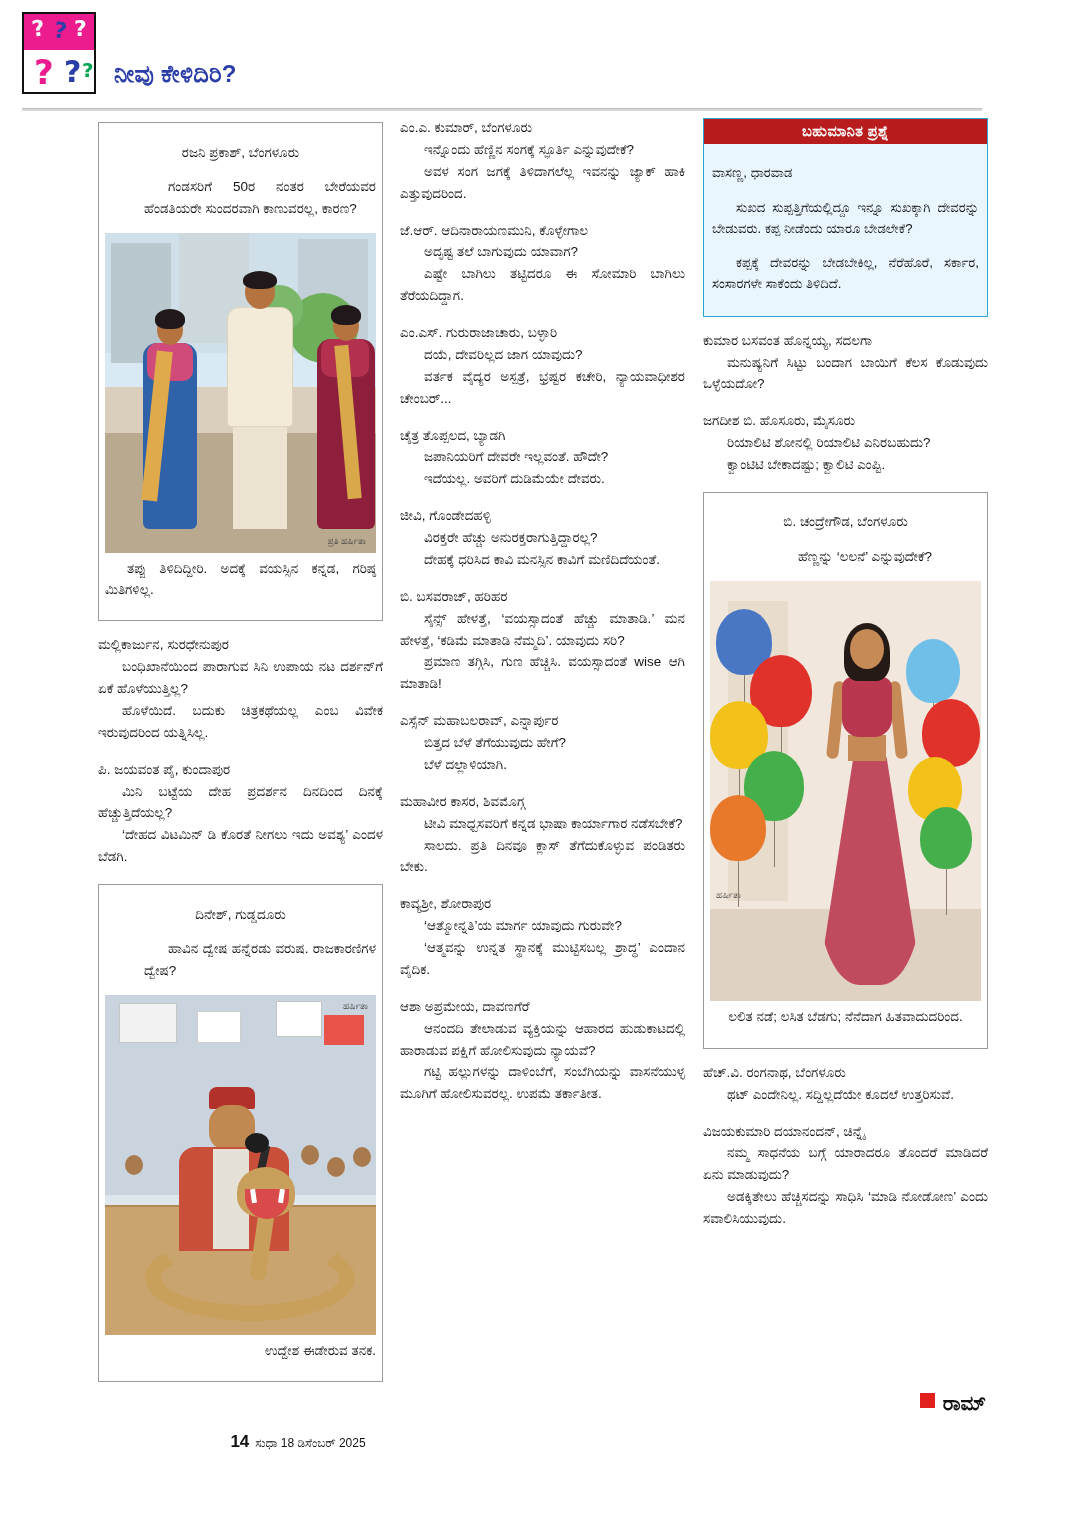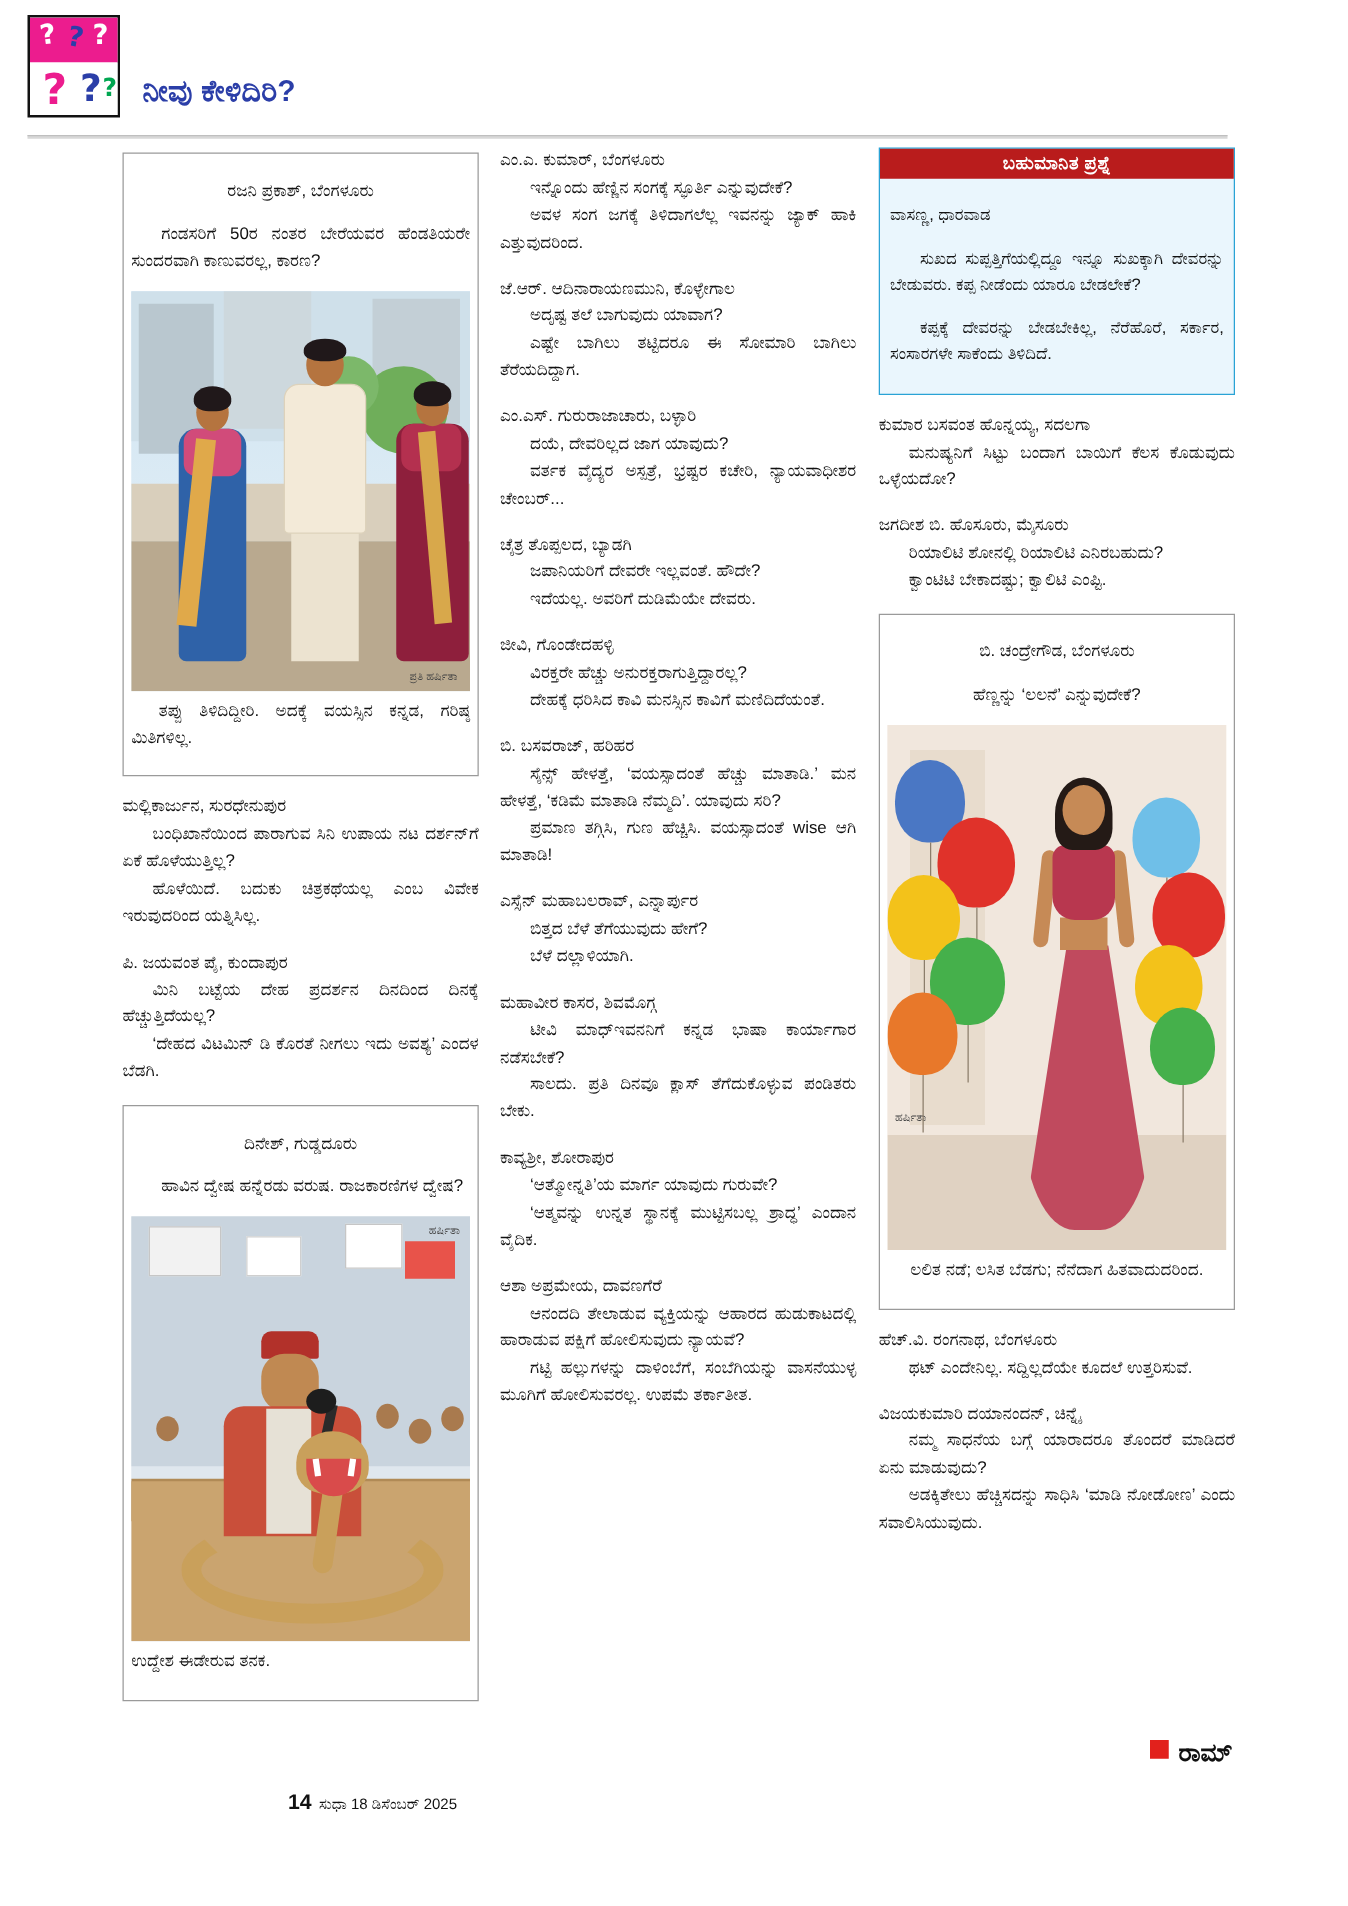"ಗಂಡಸರಿಗೆ 50ರ ನಂತರ ಬೇರೆಯವರ ಹೆಂಡತಿಯರೇ" .fig-q { margin-left: none -> 39px }
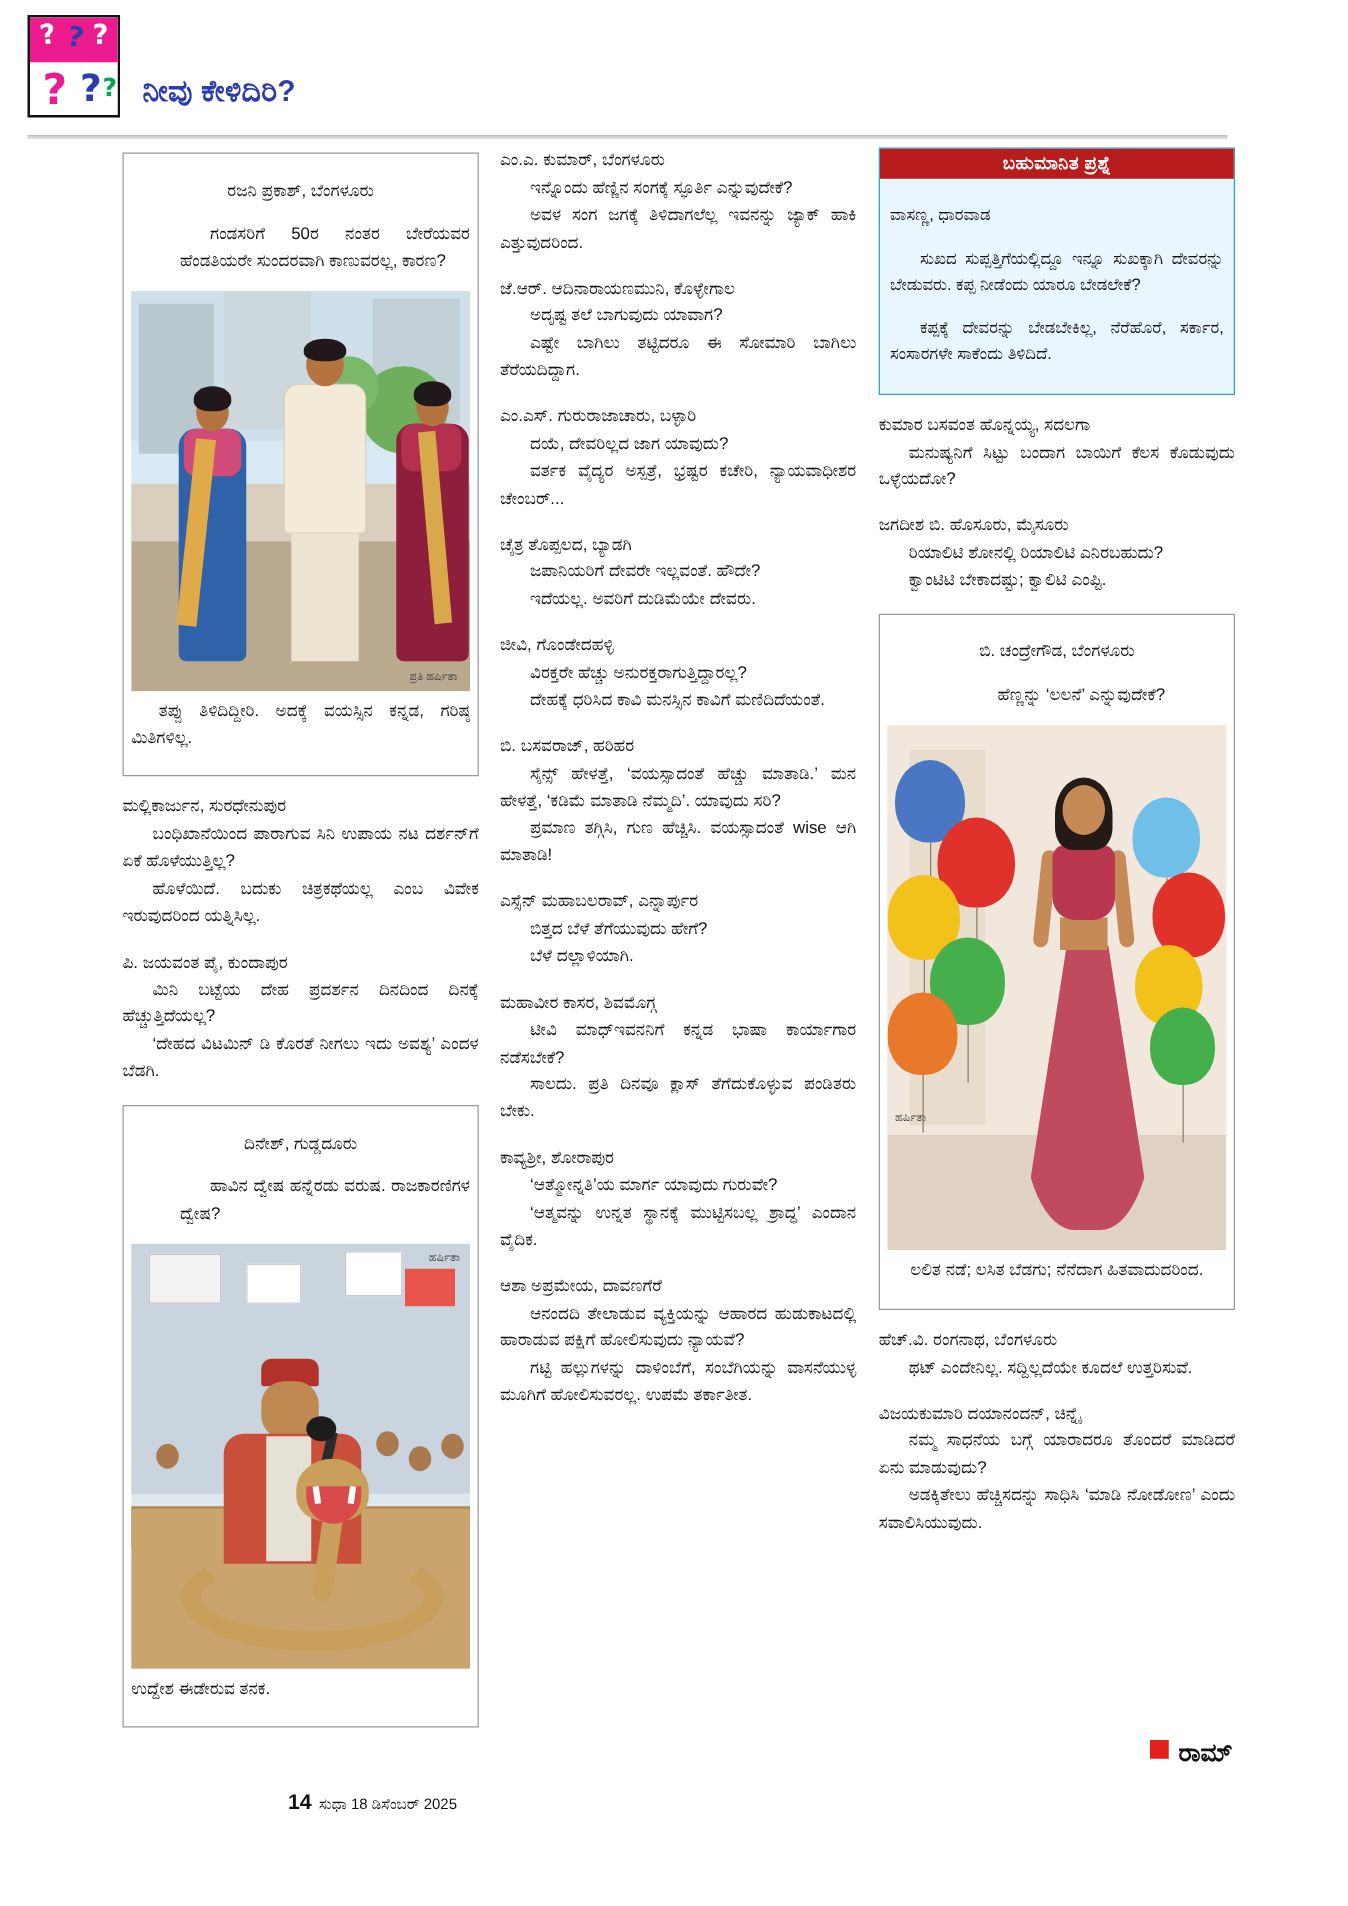"ಟೀವಿ ಮಾಧ್ಇವನನಿಗೆ ಕನ್ನಡ ಭಾಷಾ ಕಾರ್ಯಾಗಾರ" p.qtext { text: ಮಾಧ್ಇವನನಿಗೆ -> ಮಾಧ್ಬಸವರಿಗೆ }
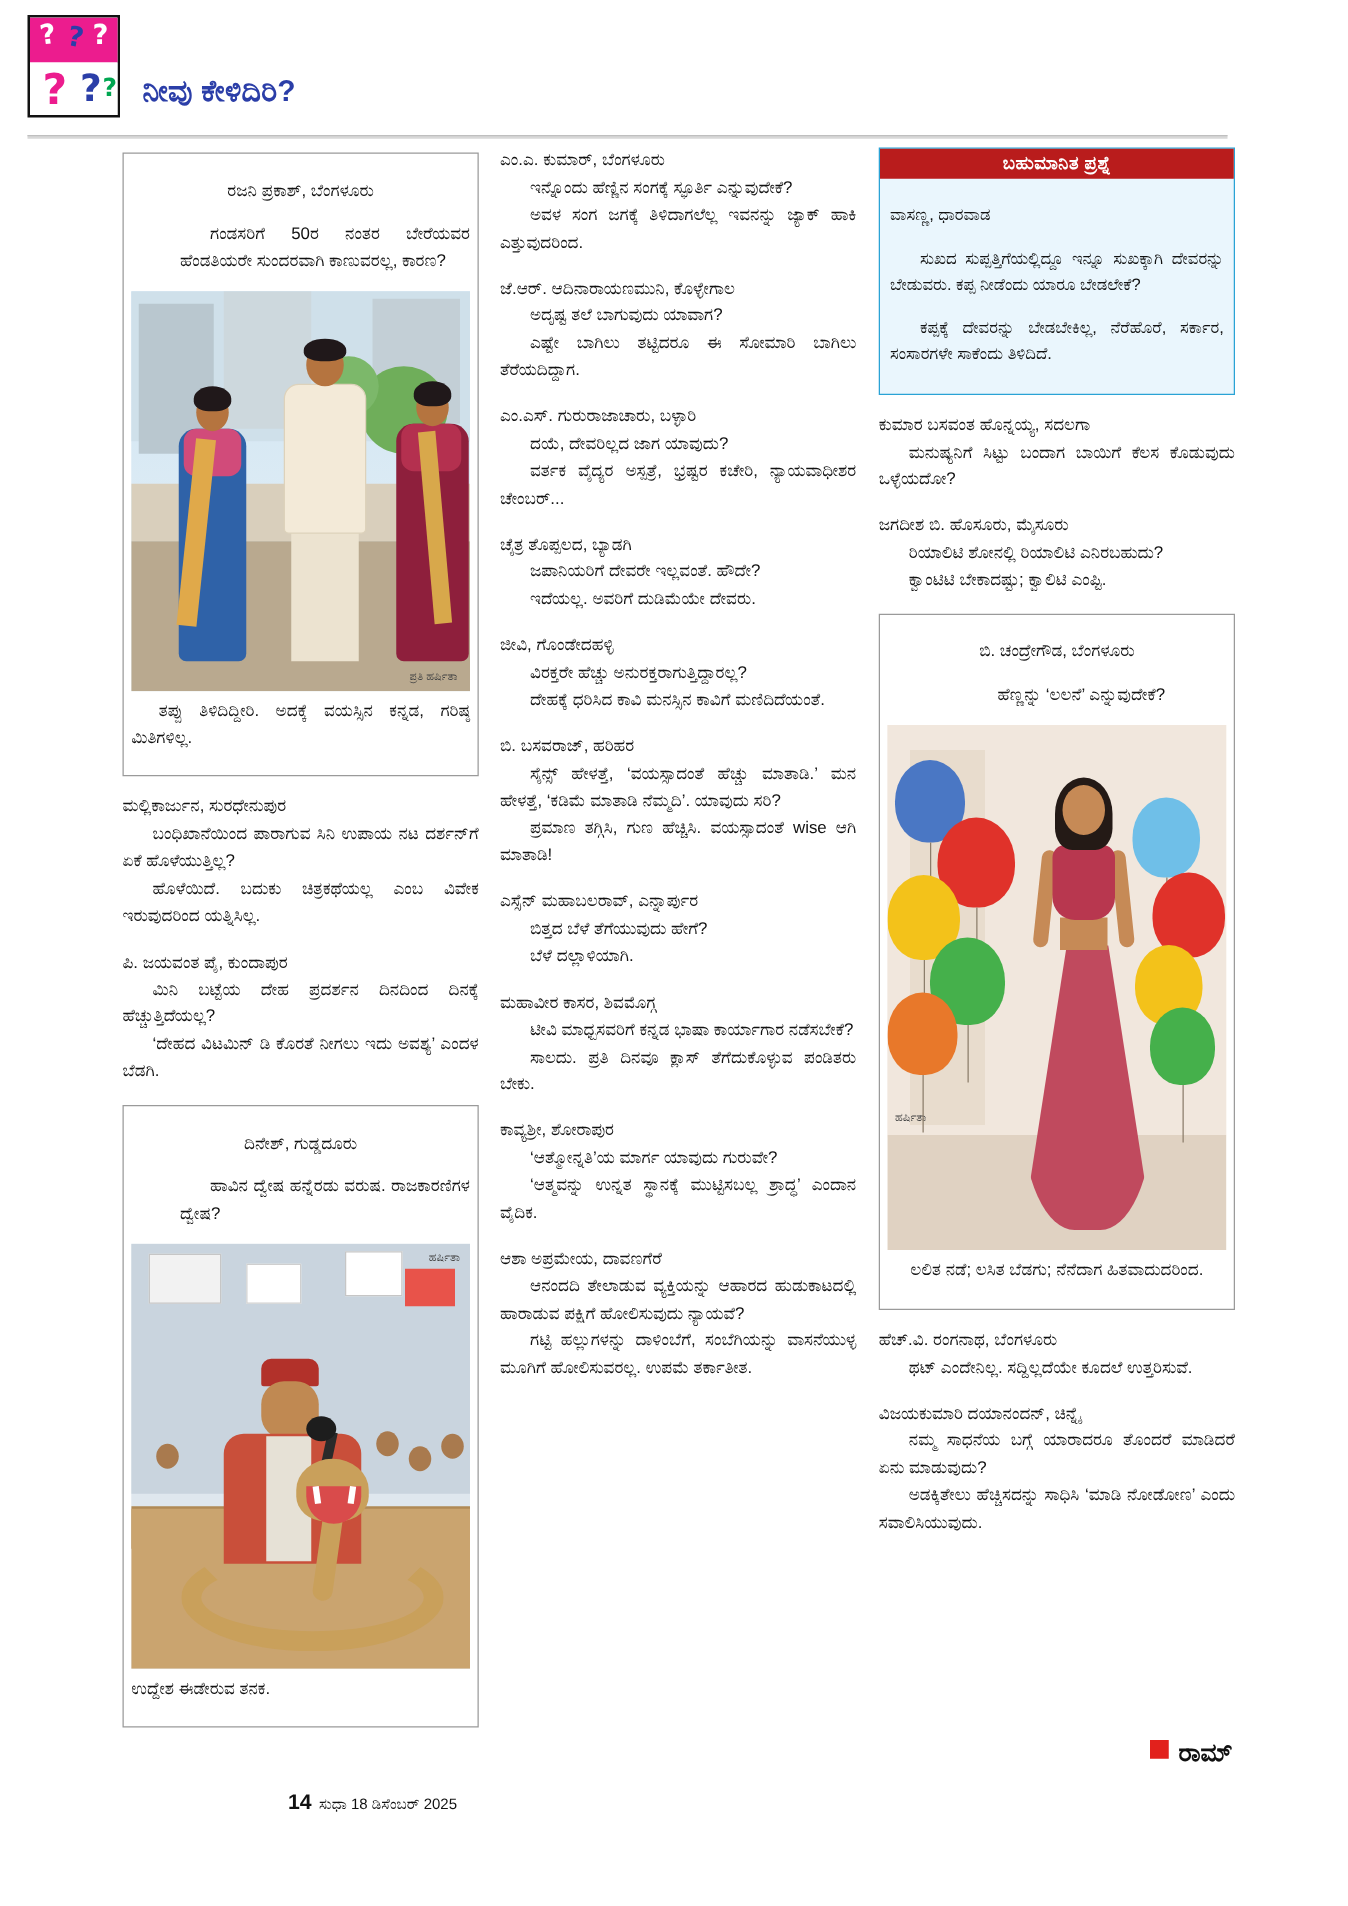"ಉದ್ದೇಶ ಈಡೇರುವ ತನಕ." p.fig-caption { text-align: left -> right }
